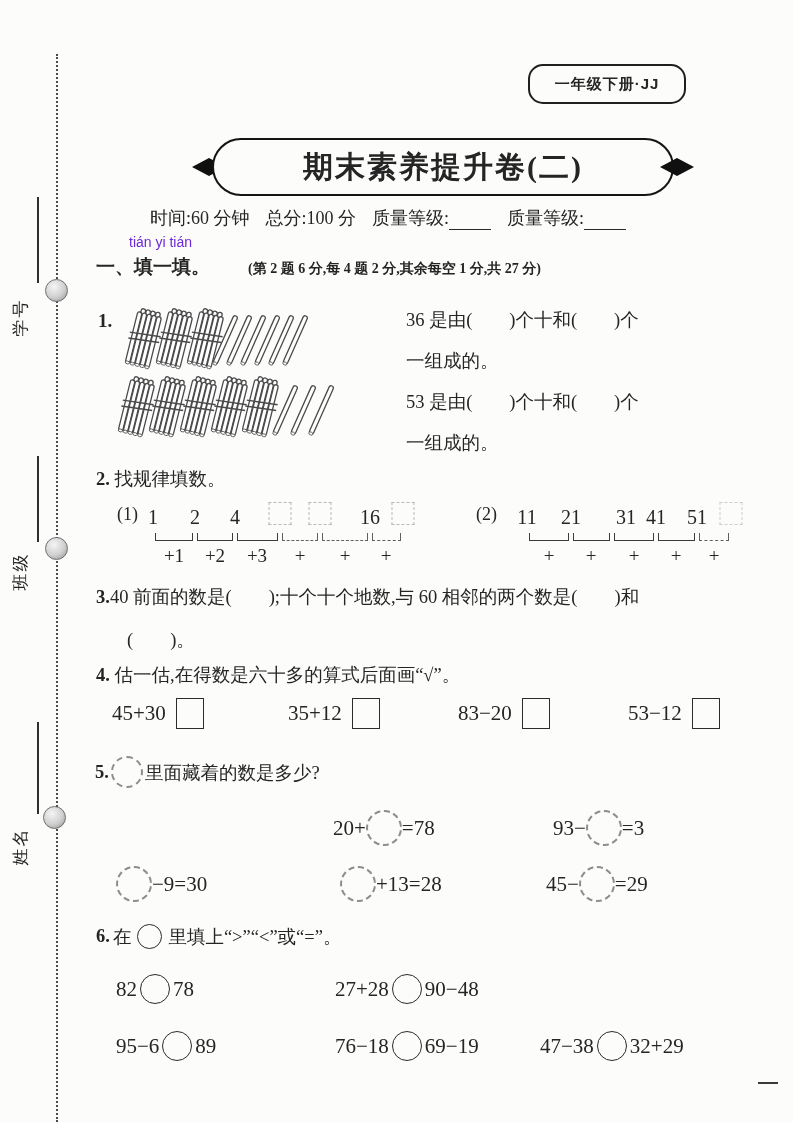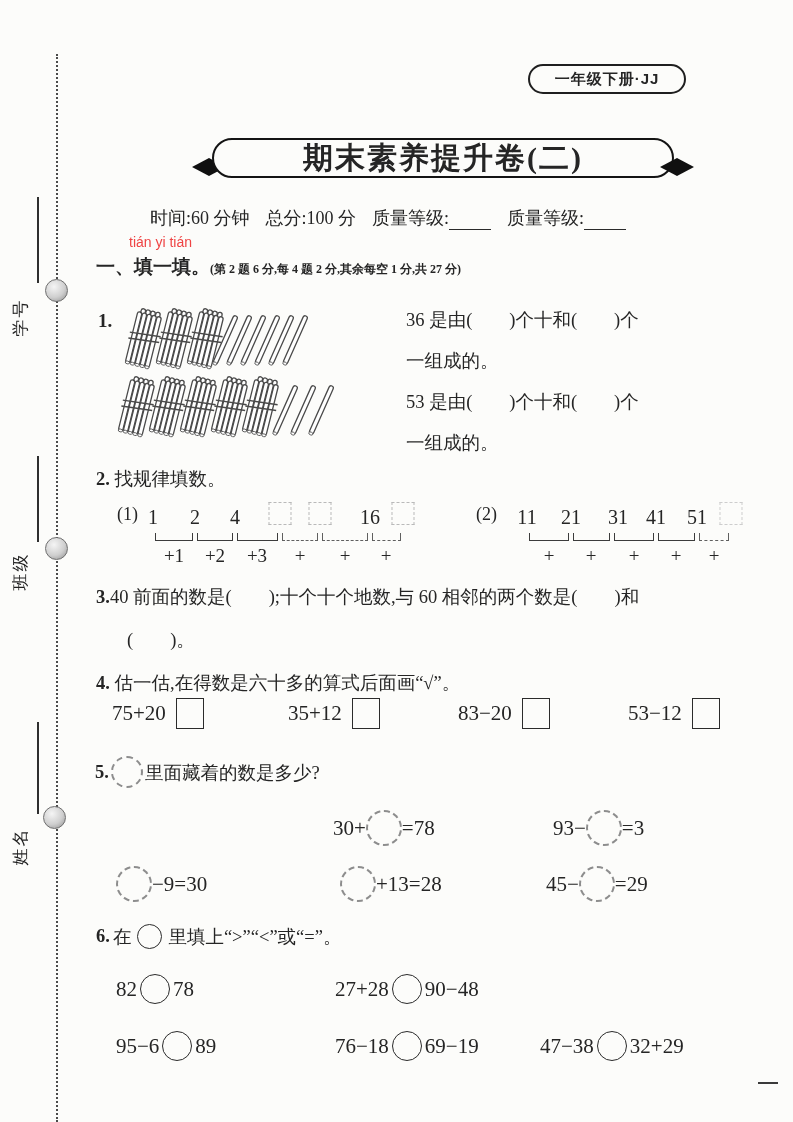"一年级下册·JJ" .badge { height: 30px -> 40px }
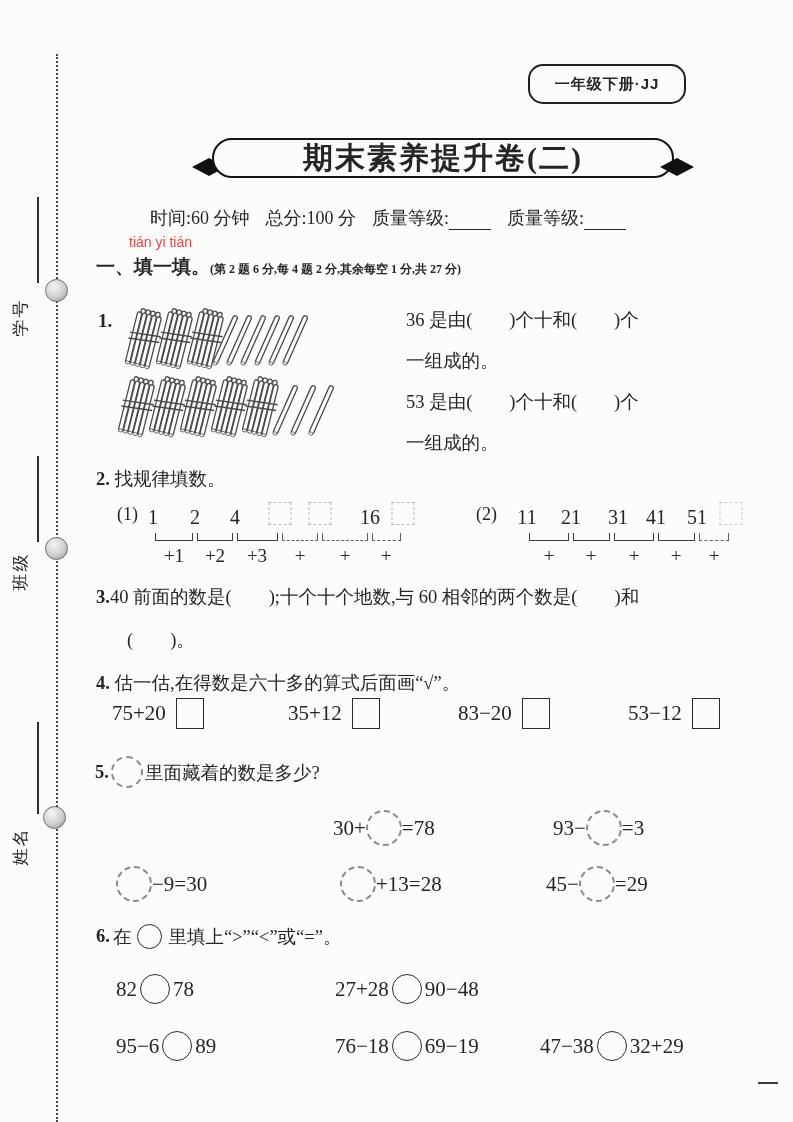"期末素养提升卷(二)" .banner-pill { height: 40px -> 58px }
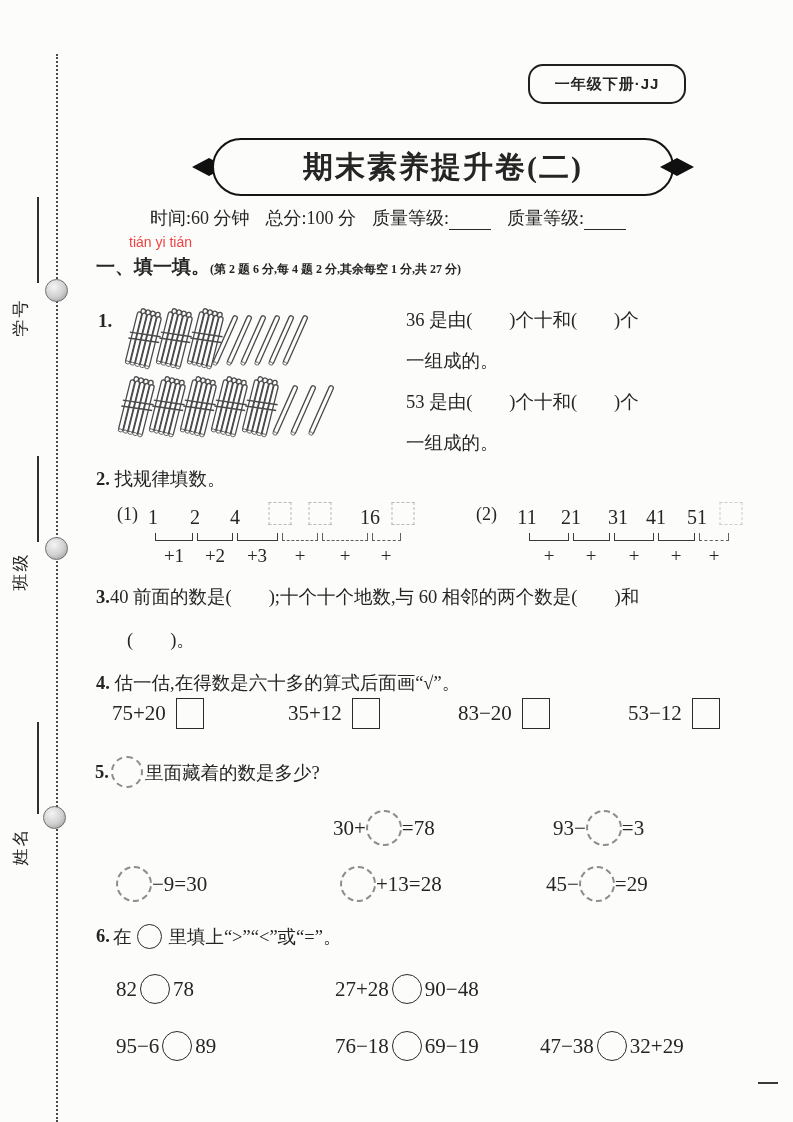"tián yi tián" .pinyin { color: #ef4444 -> #6d28d9 }
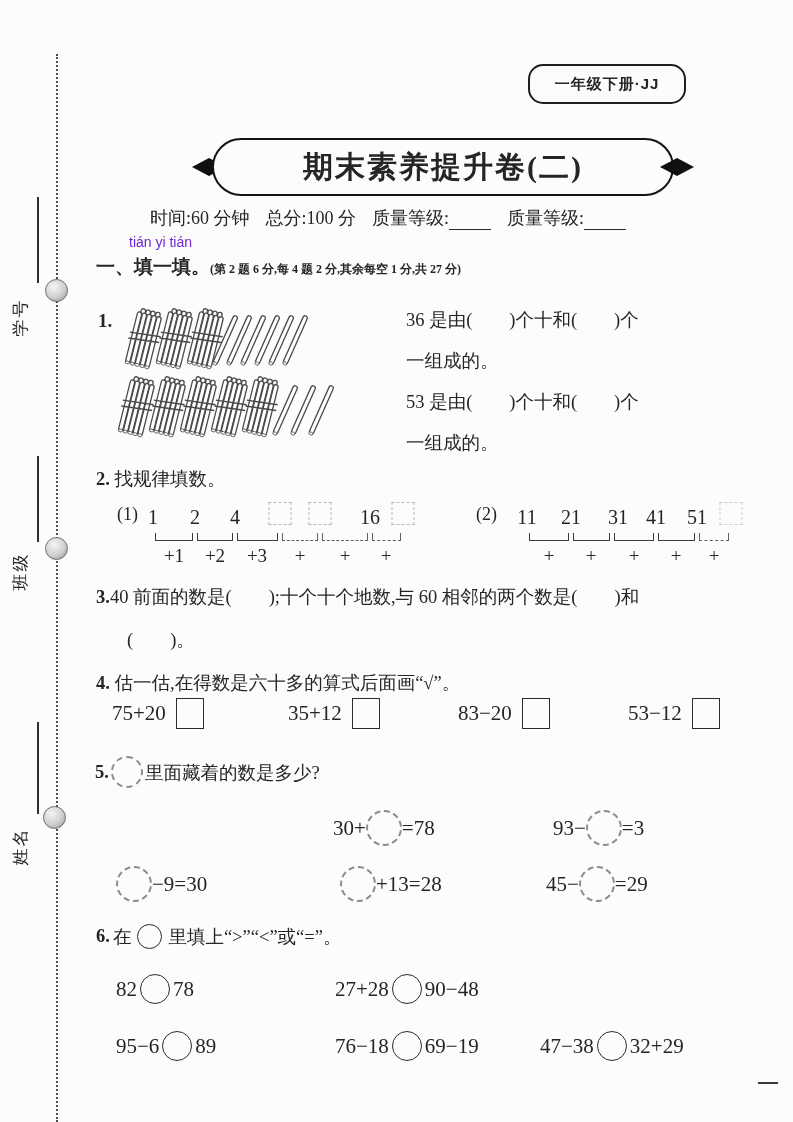"(第 2 题 6 分,每" .sec-head .note { font-size: 12px -> 14px; margin-left: none -> 38px }
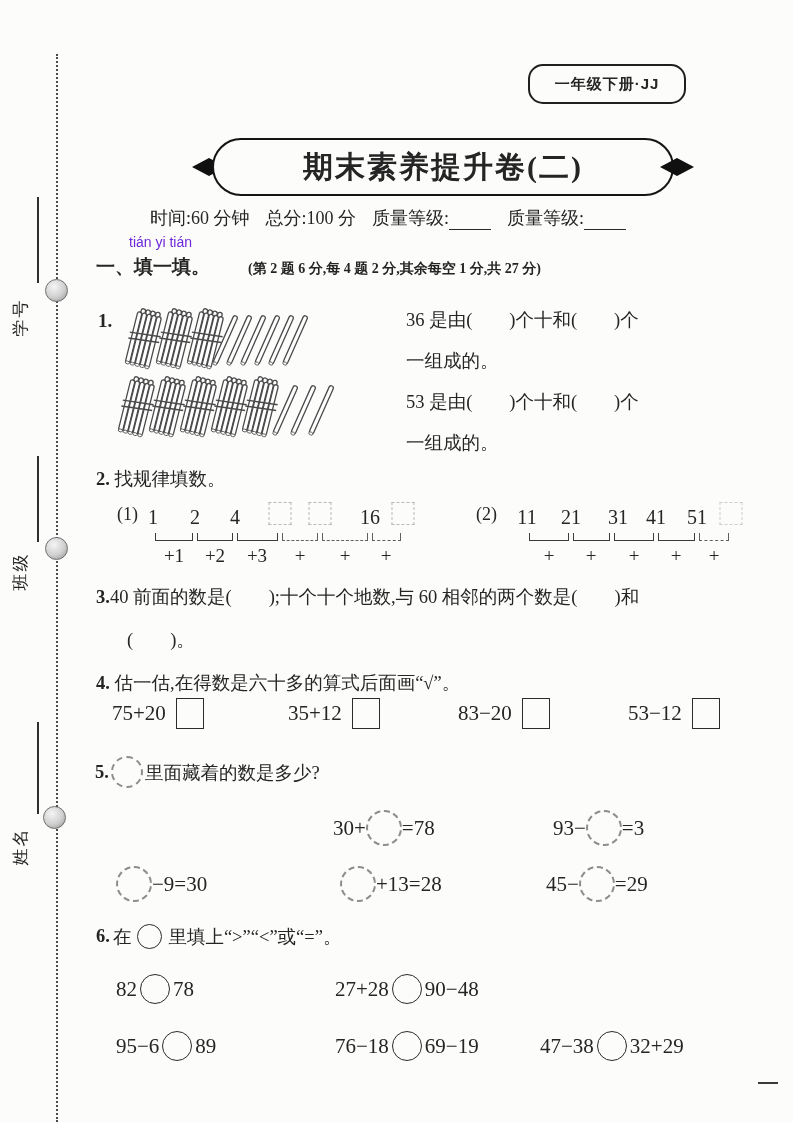"31" span.seq-n { left: 168px -> 176px }
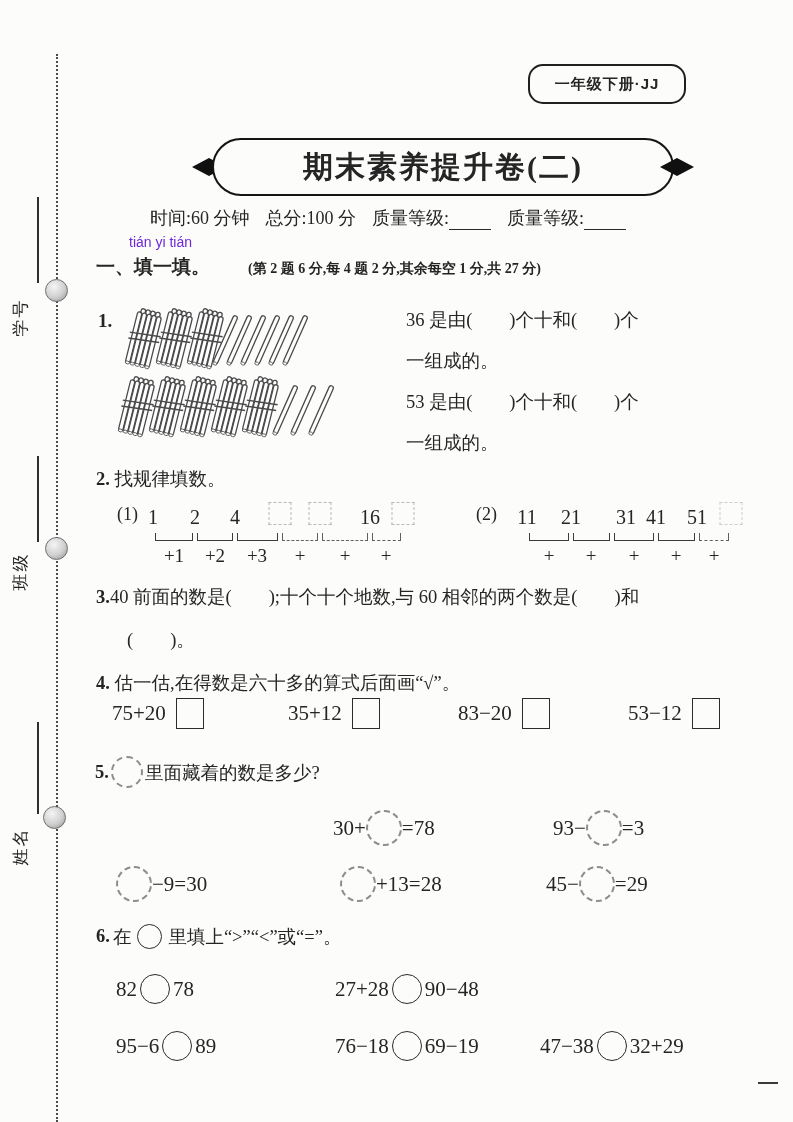"4. 估一估,在得数是六十多的算式后面画“√”。" #q4-head { margin-top: 8px -> none }
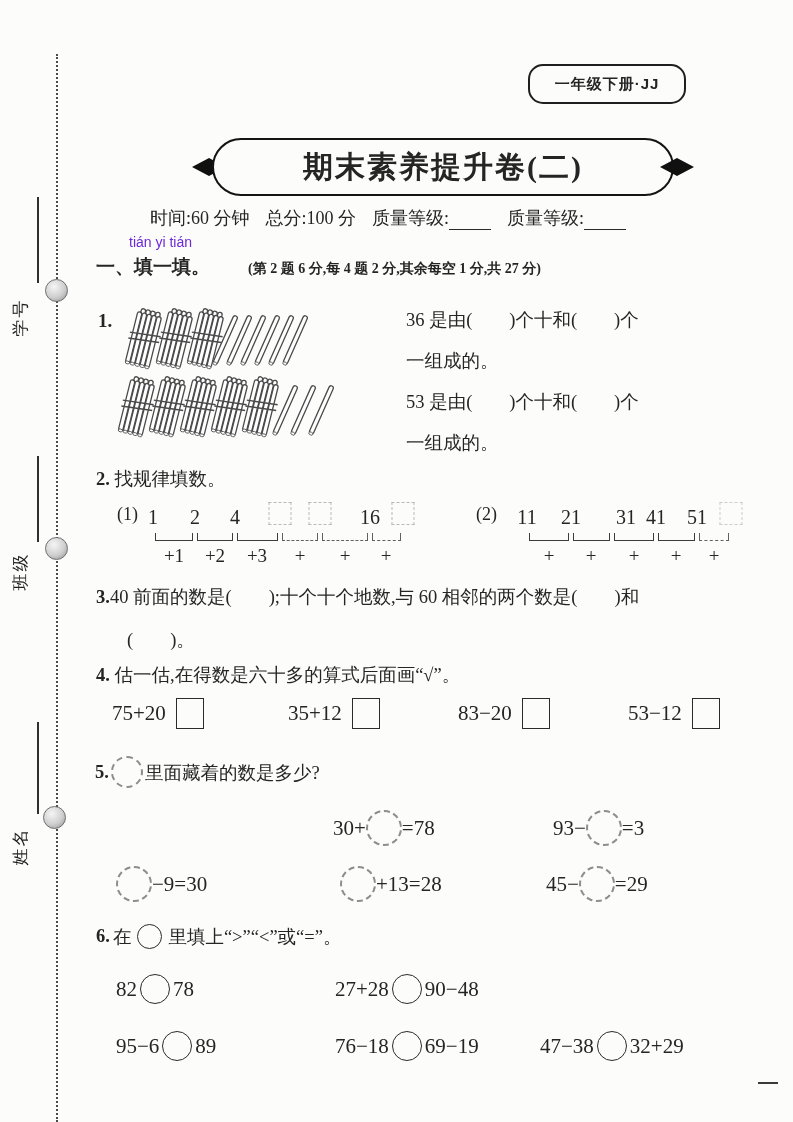"75+20" span { text: 75+20 -> 45+30 }
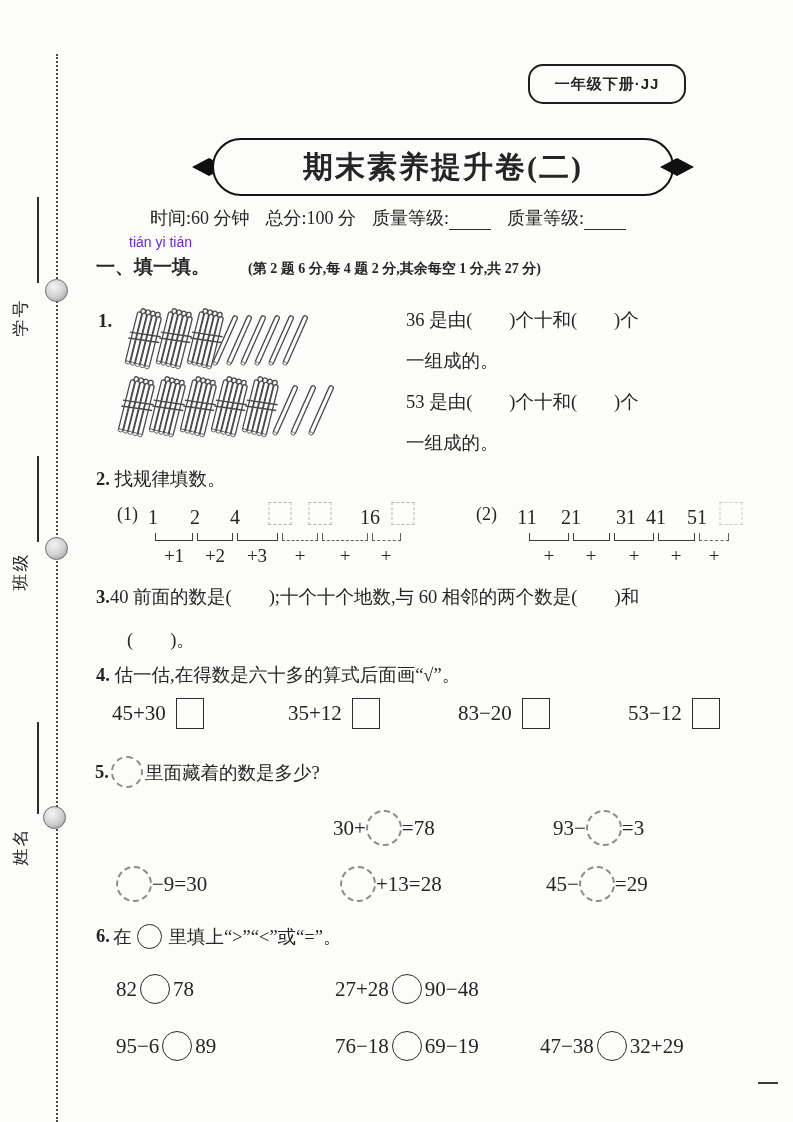"30+" span { text: 30+ -> 20+ }
